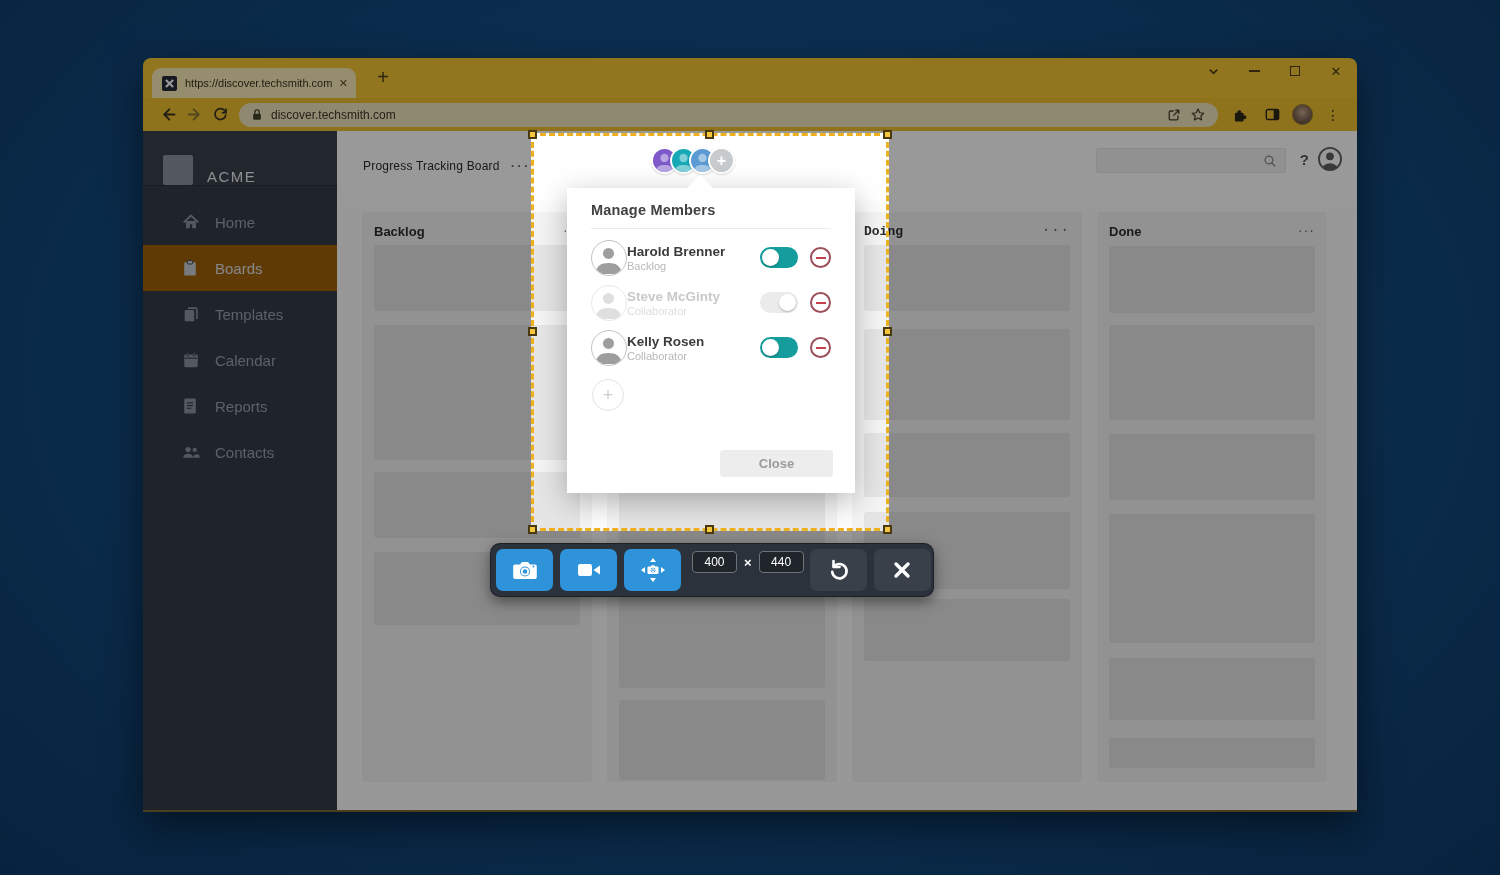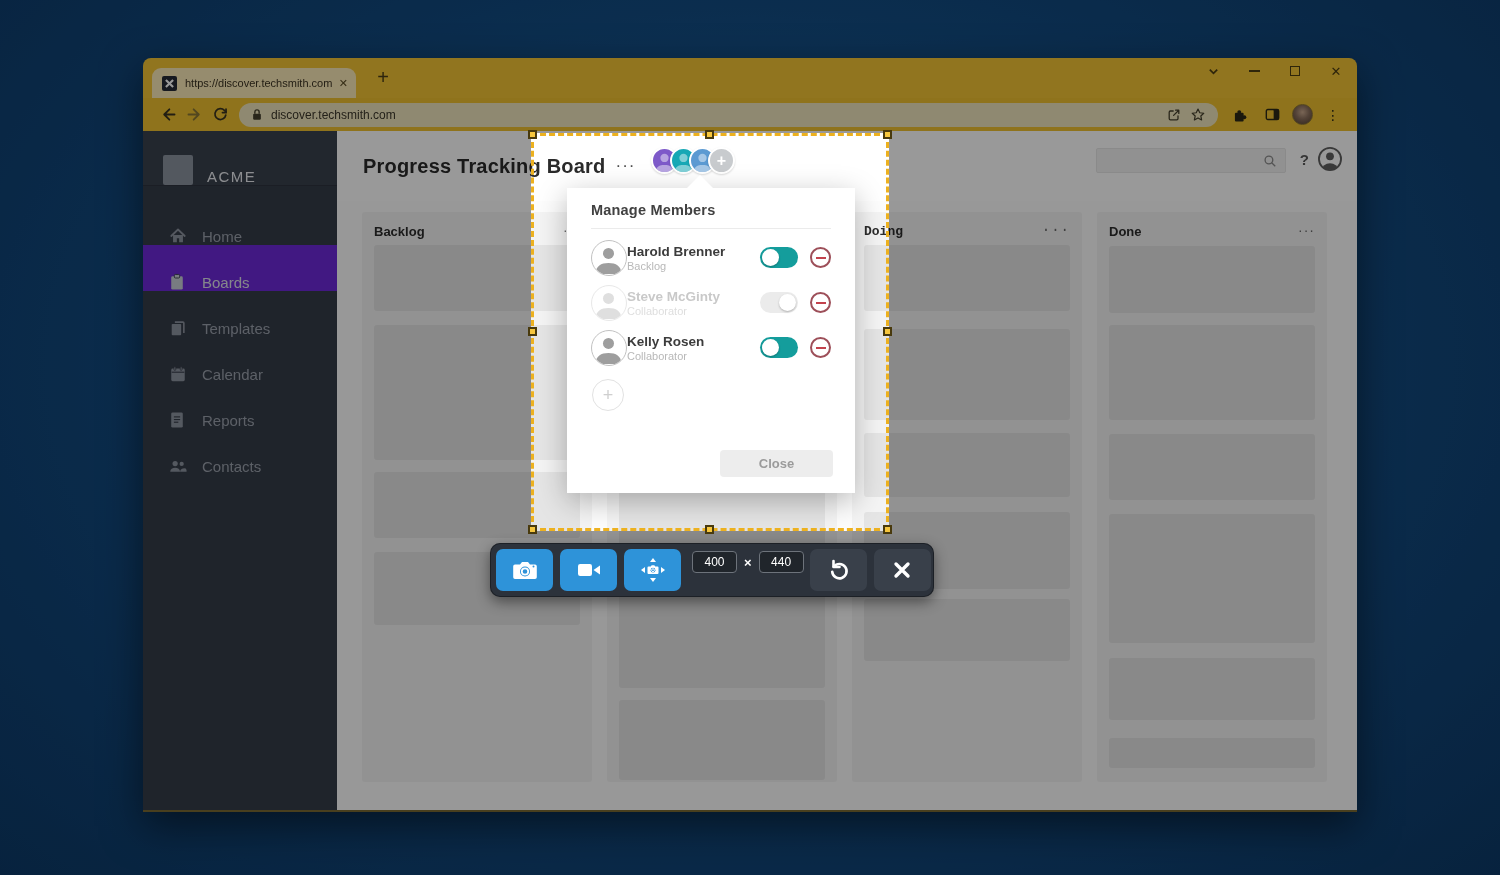"Progress Tracking Board" .page-title { font-size: 20px -> 12px; font-weight: bold -> normal }
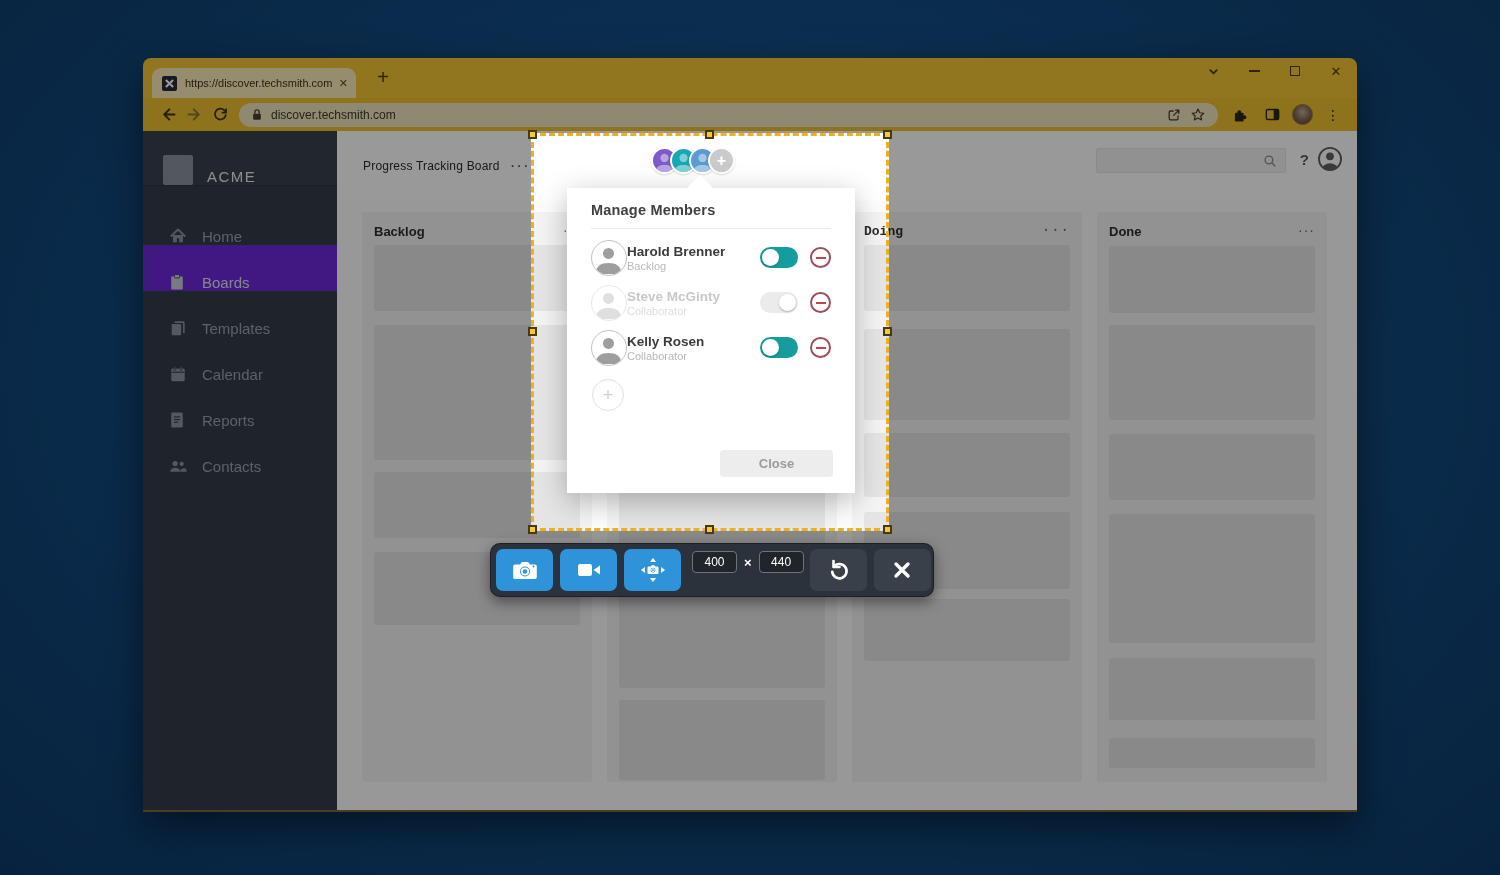"Home" .nav-item { align-items: flex-end -> center; padding-left: 26px -> 39px }
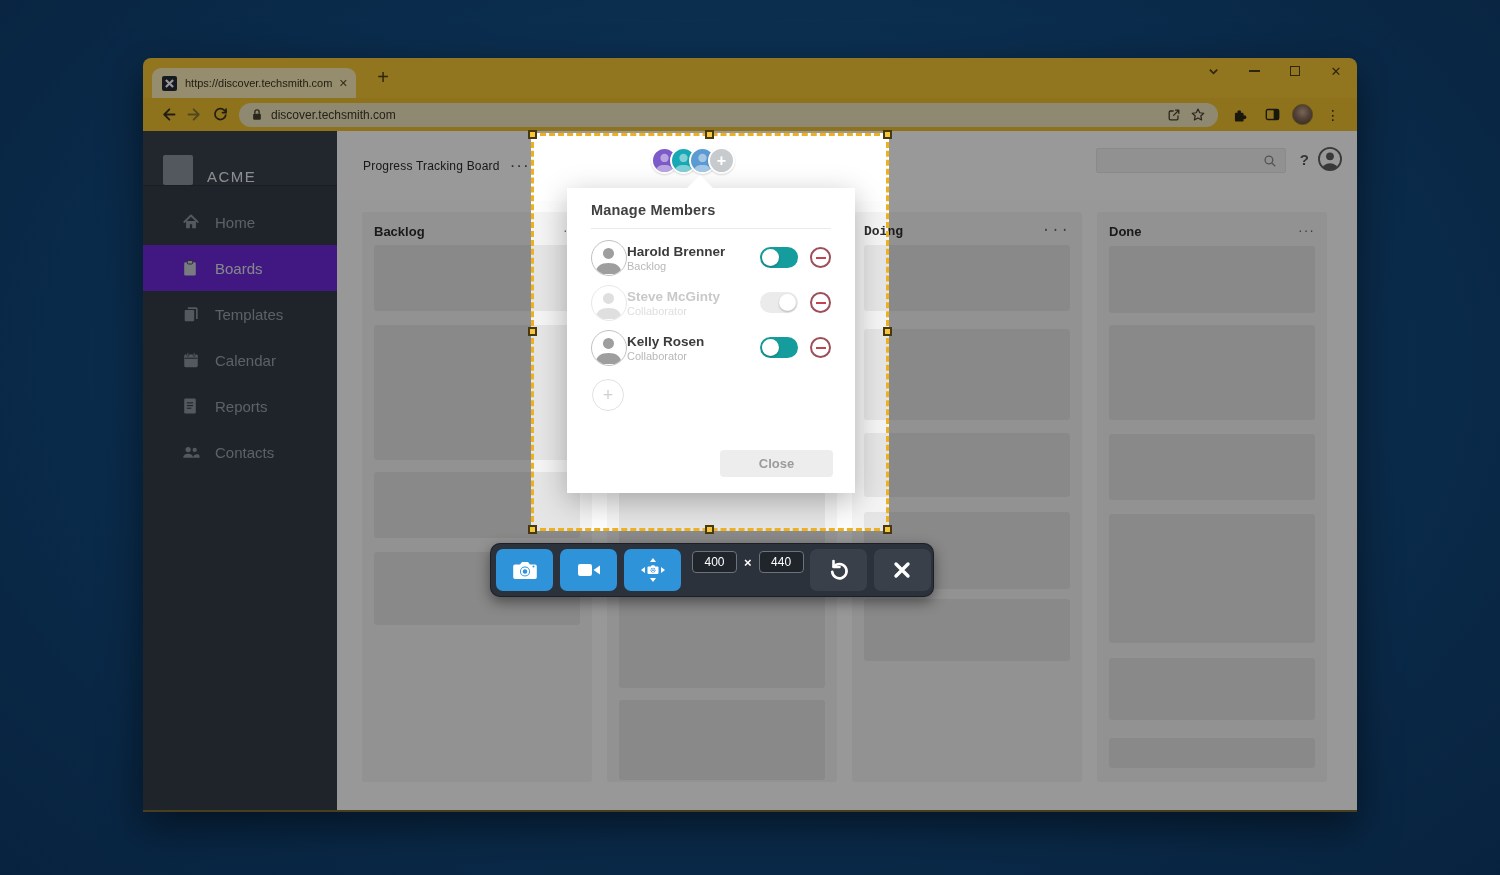"Boards" .nav-item.active { background: #6d28d9 -> #a16207 }
